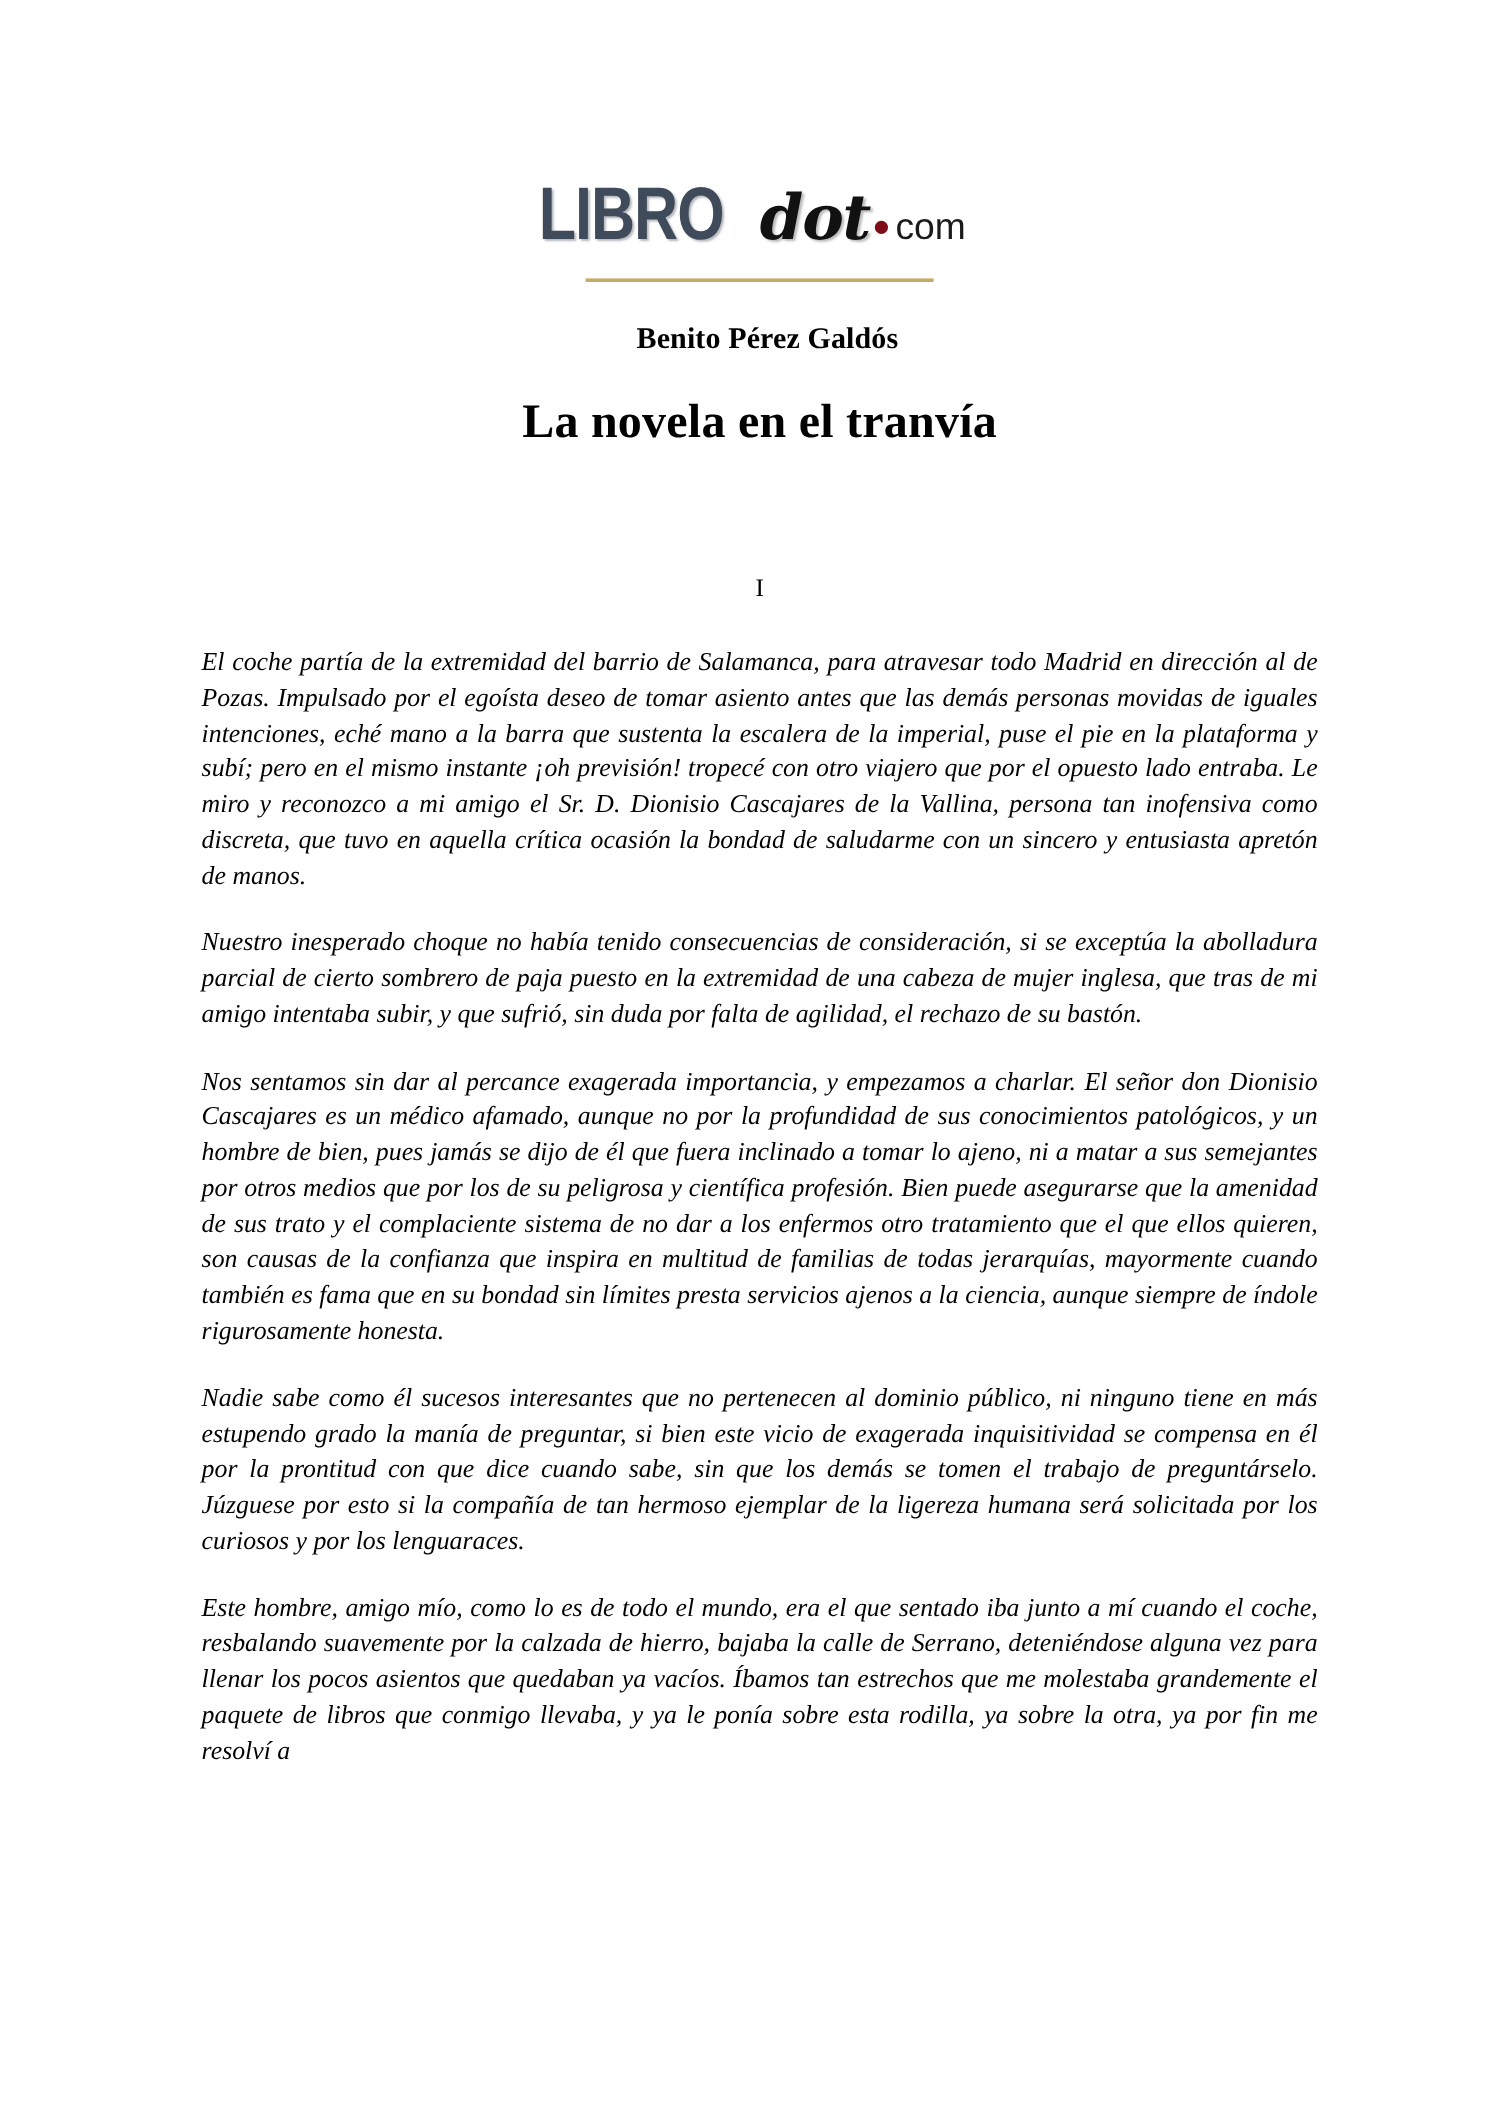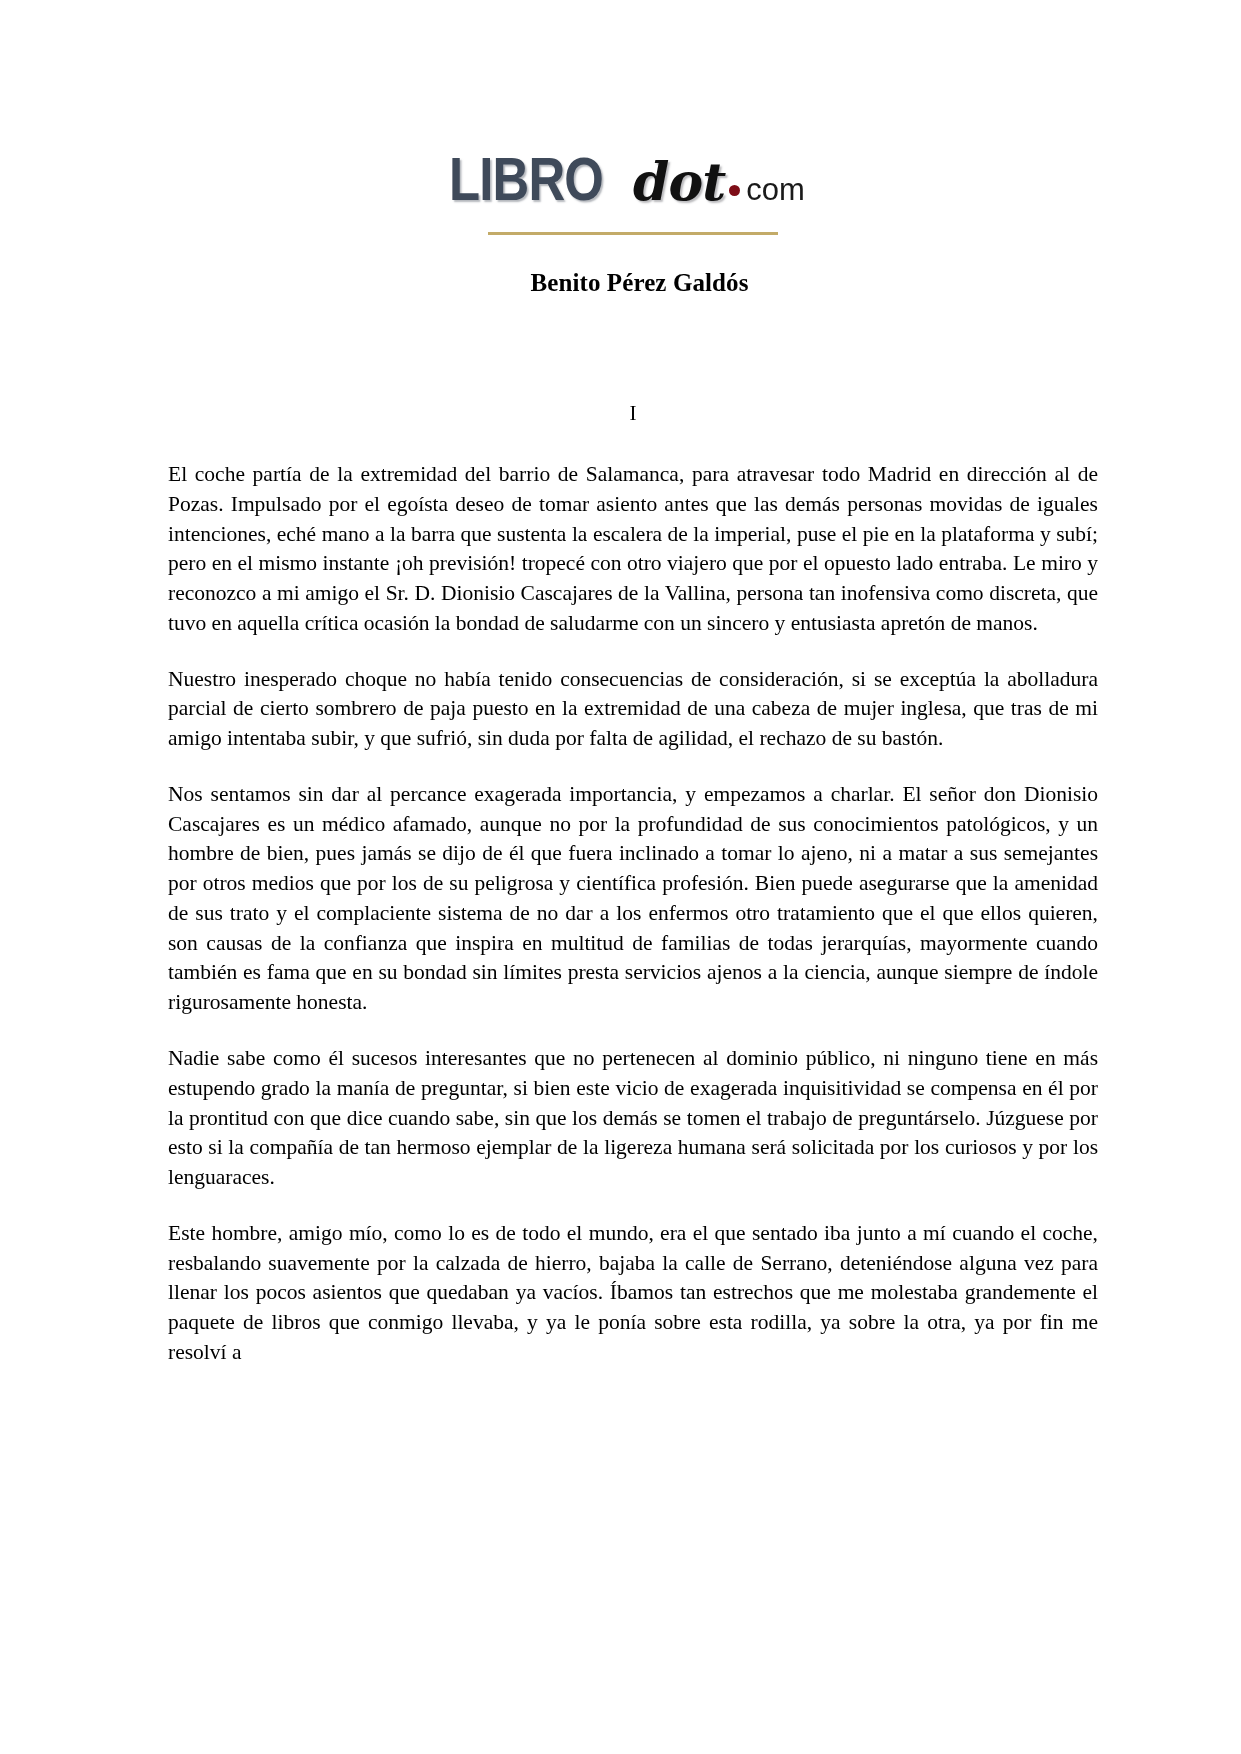"La novela en el tranvía" h1.book-title { html: none -> <h1>La novela en el tranvía</h1> }
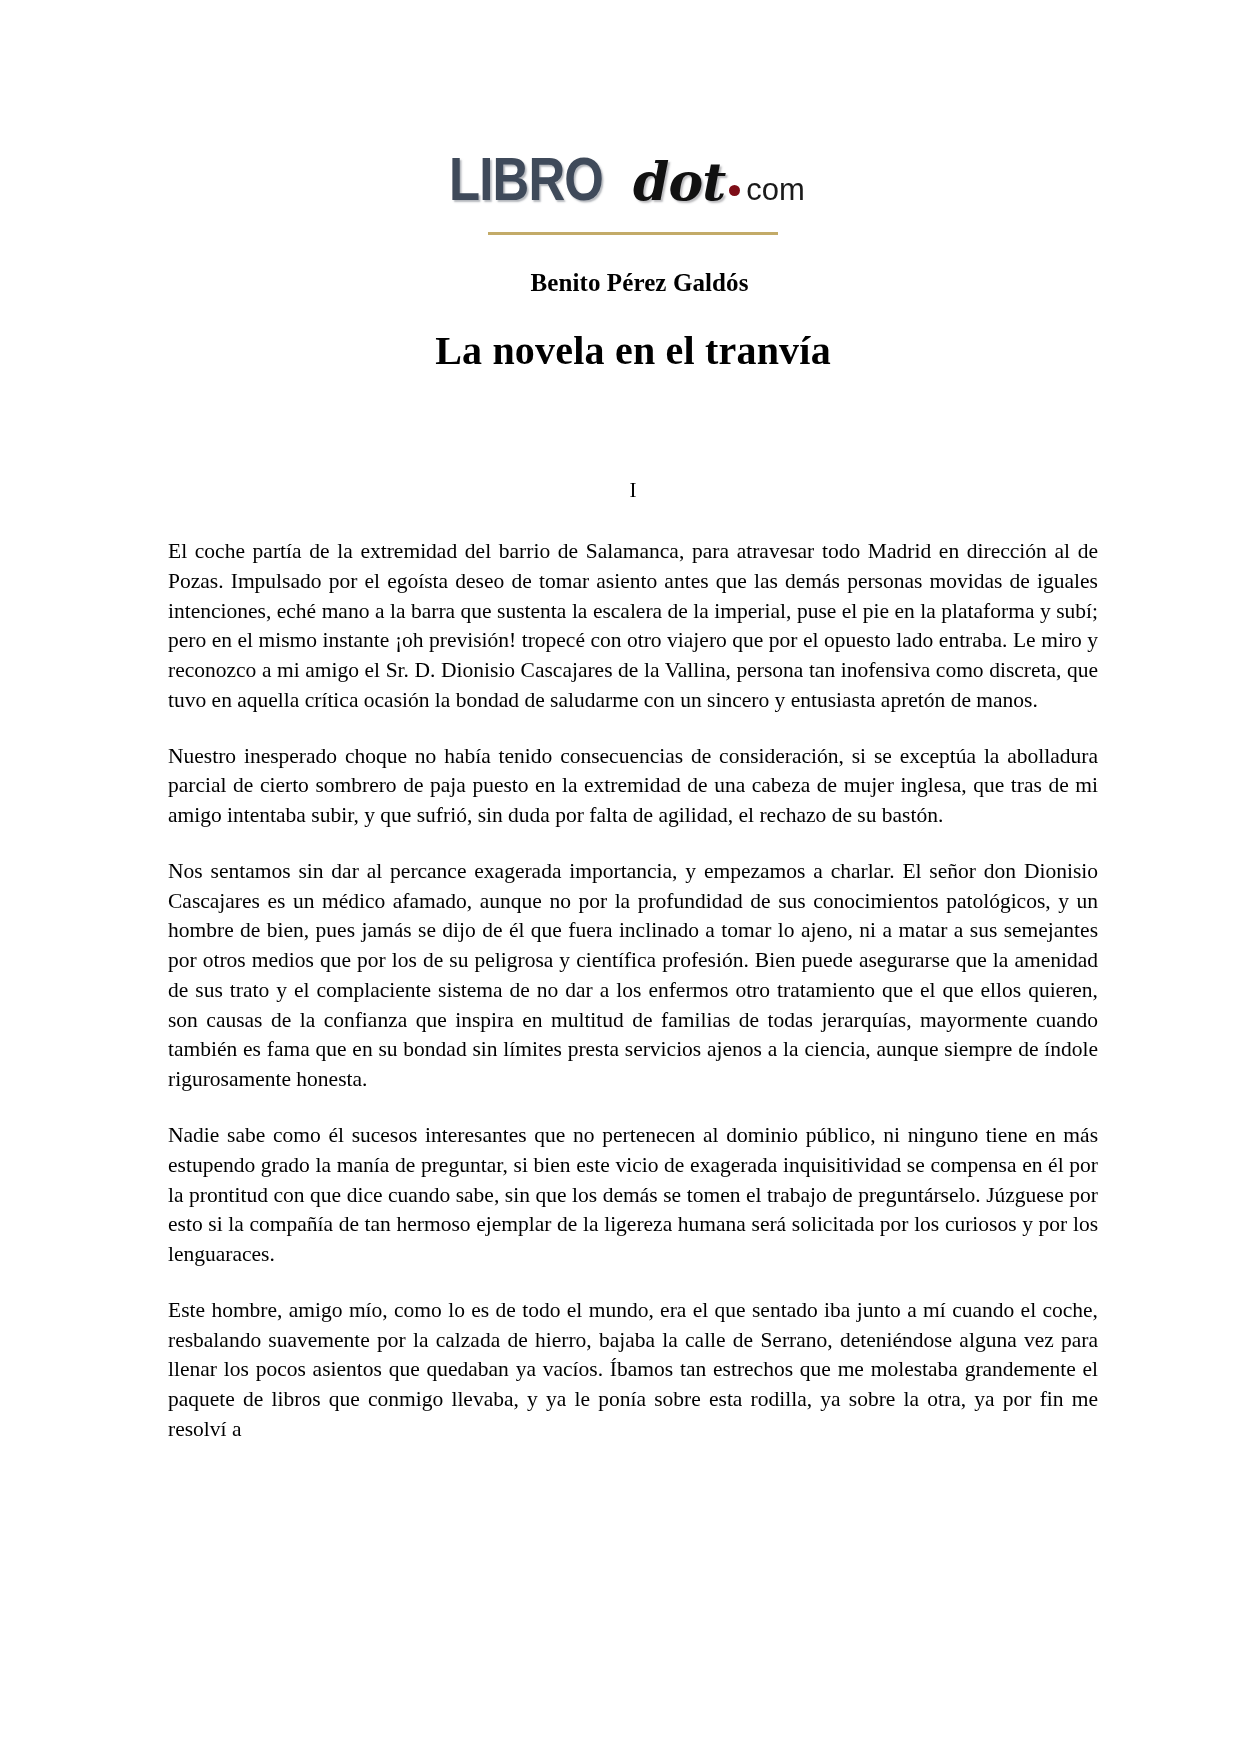"El coche partía de la" .body-text { font-style: none -> italic }
